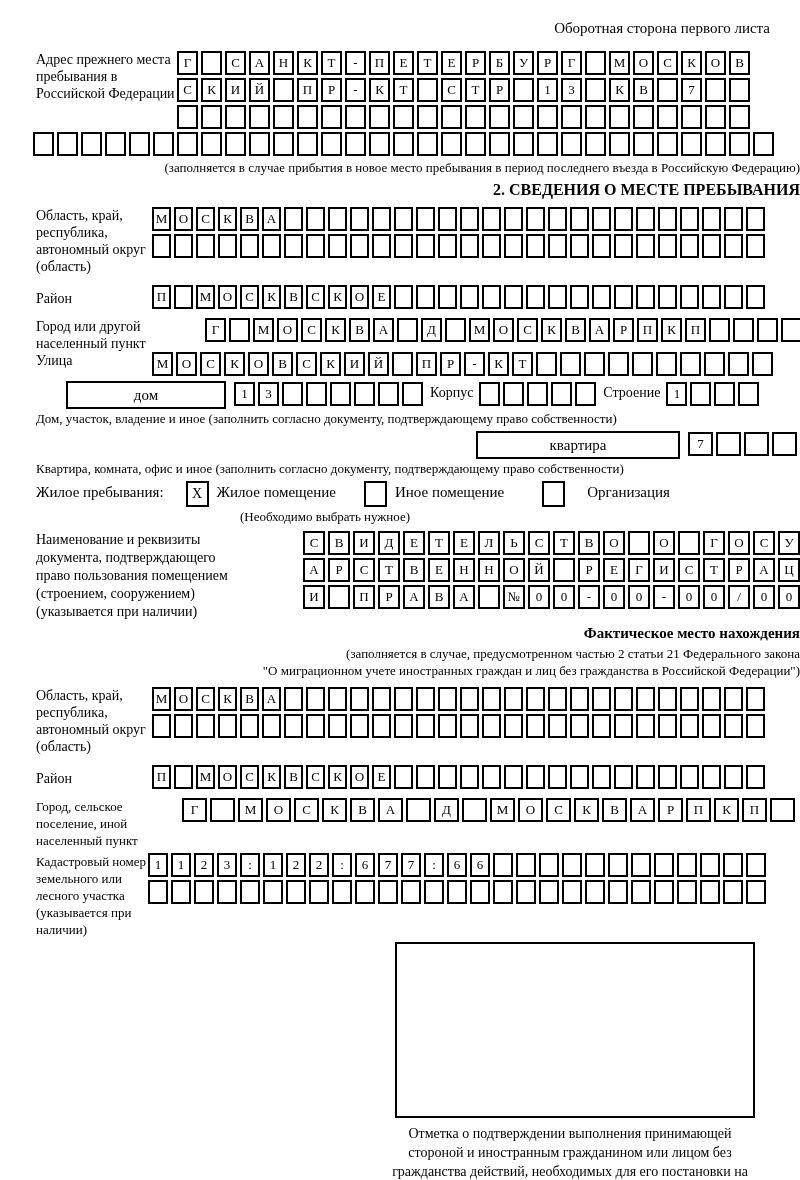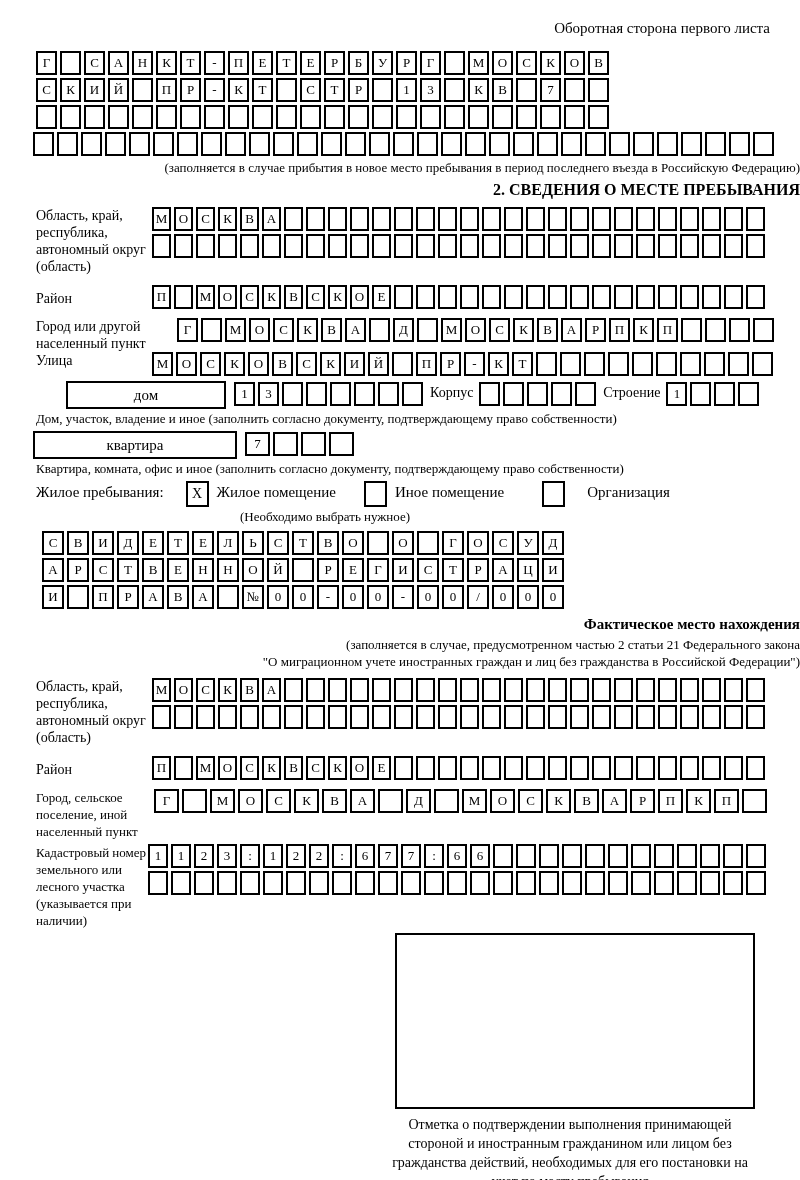"Адрес прежнего места пребывания в" div.flabel { html: none -> <div>Адрес прежнего места пребывания в Российской Федерации</div> }
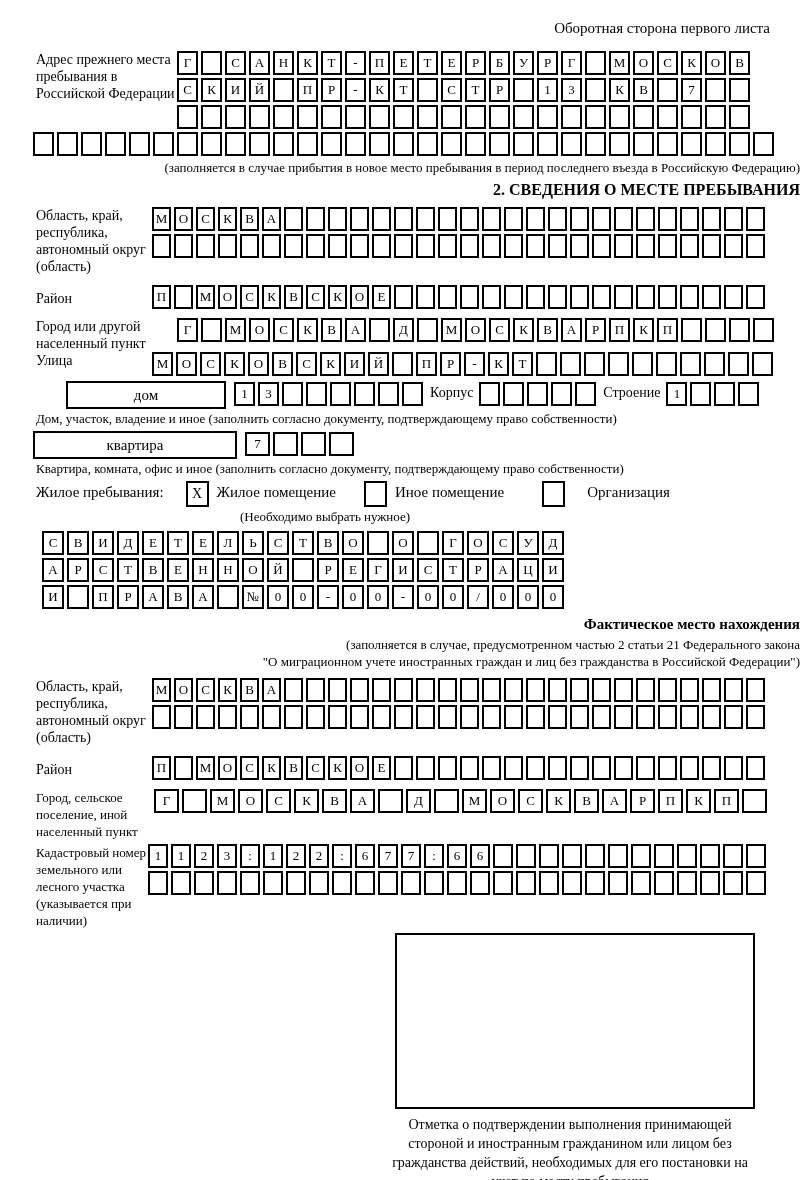"Город или другой населенный пункт" .mt6 { gap: none -> 28px }
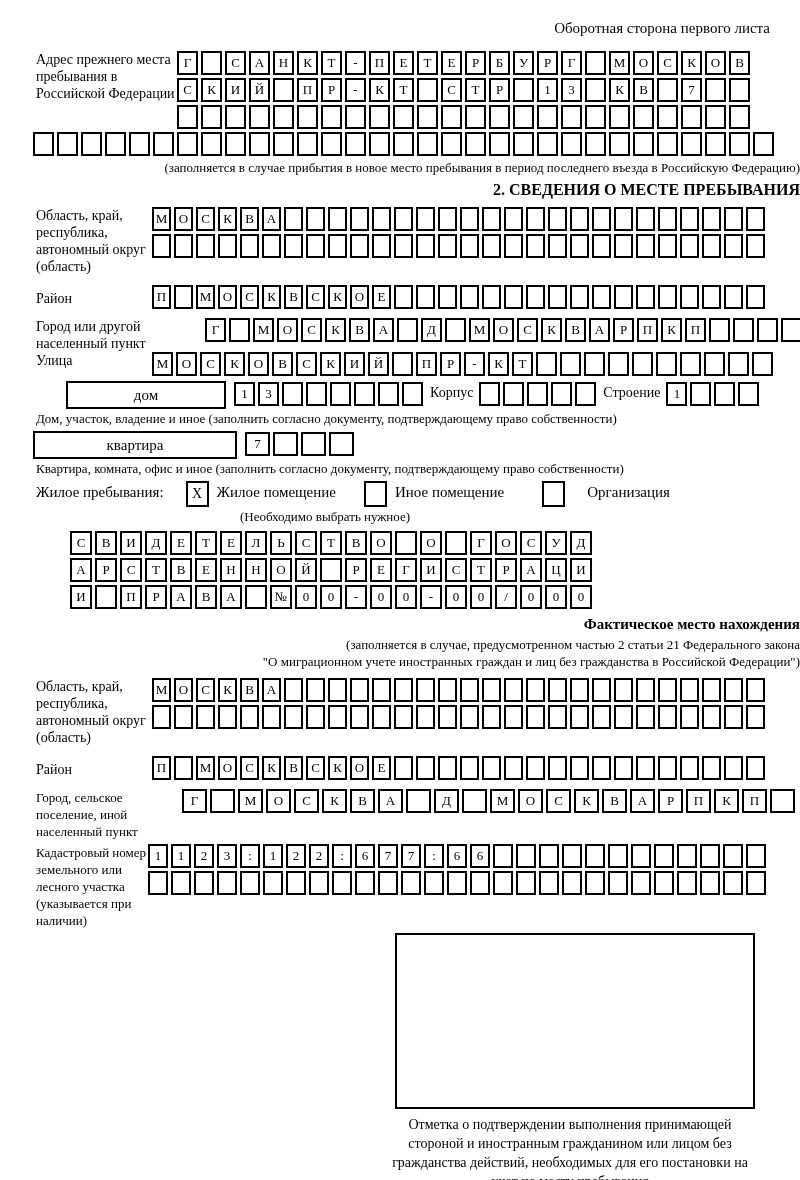"квартира" div.field { justify-content: none -> flex-end }
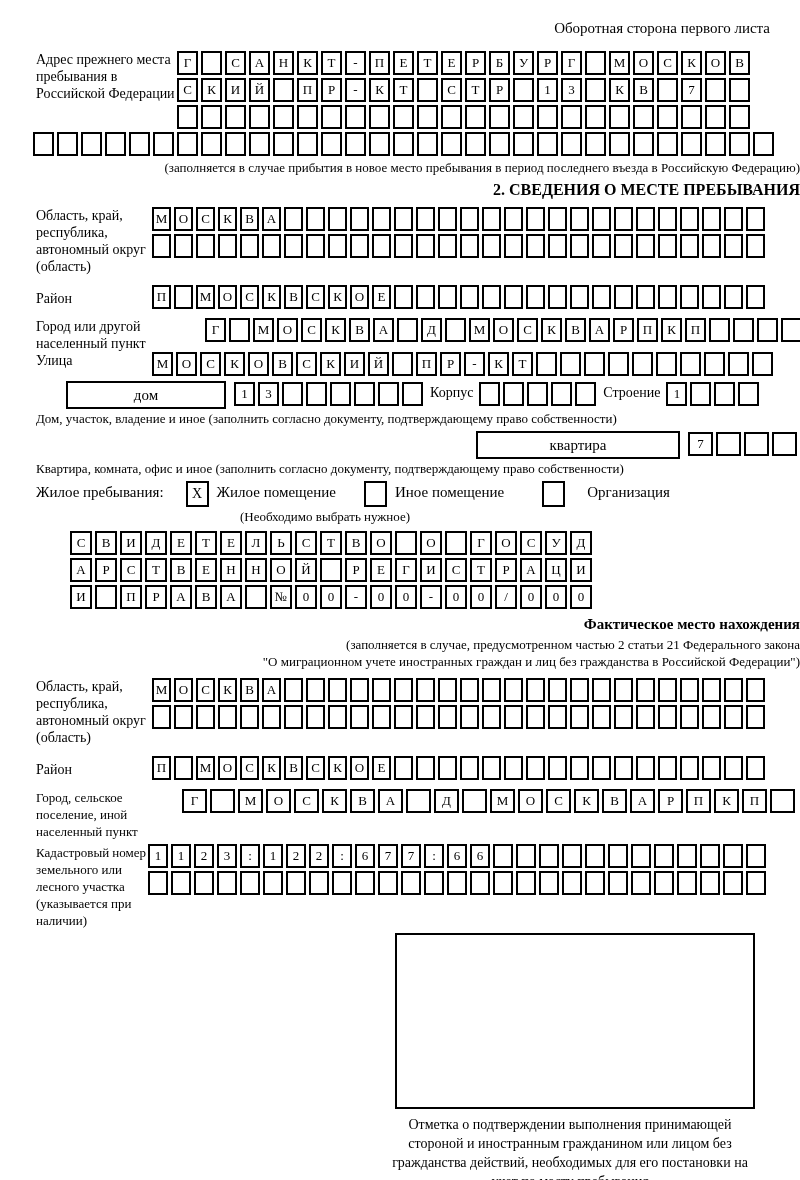"Наименование и реквизиты документа," div.flabel { html: none -> <div>Наименование и реквизиты документа, подтверждающего право пользования помещением (строением, сооружением) (указывается при наличии)</div> }
